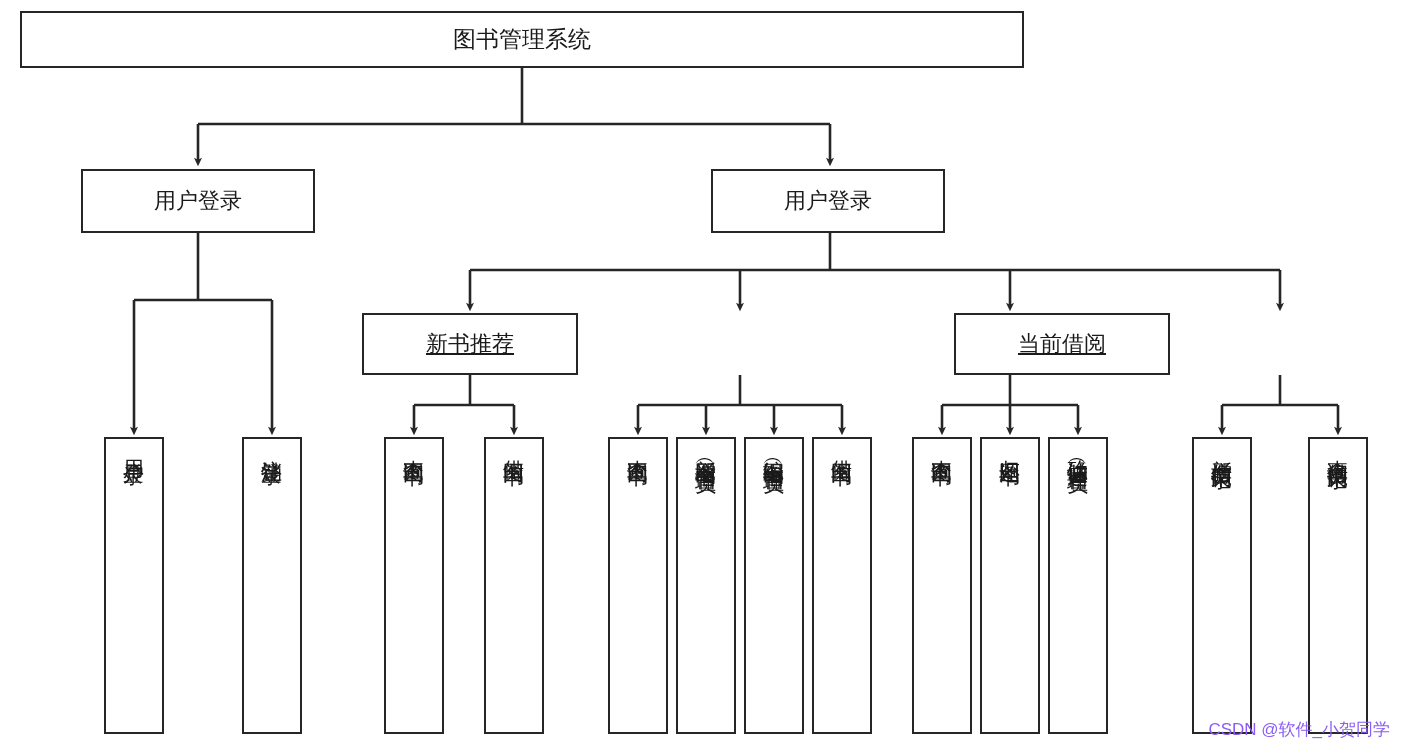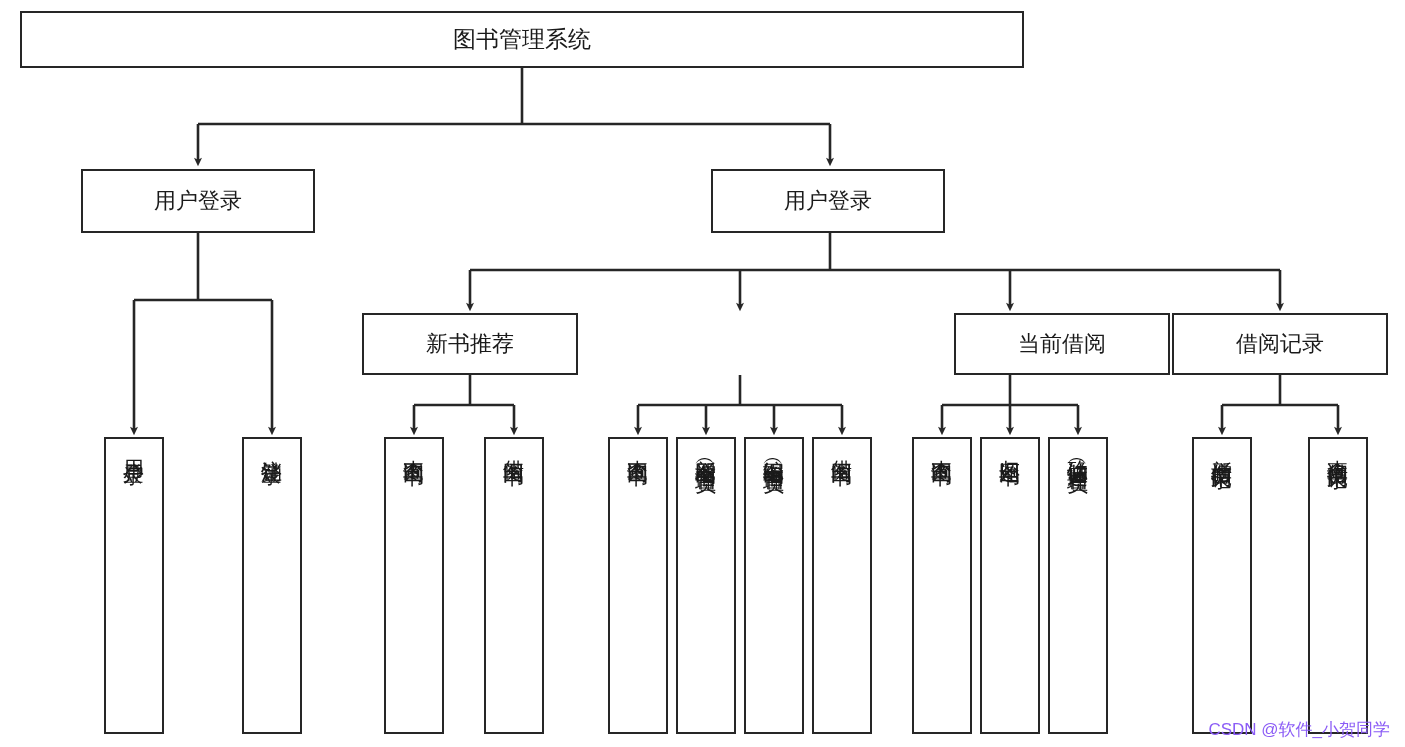"新书推荐" .level-2 .node-label { text-decoration: none -> underline }
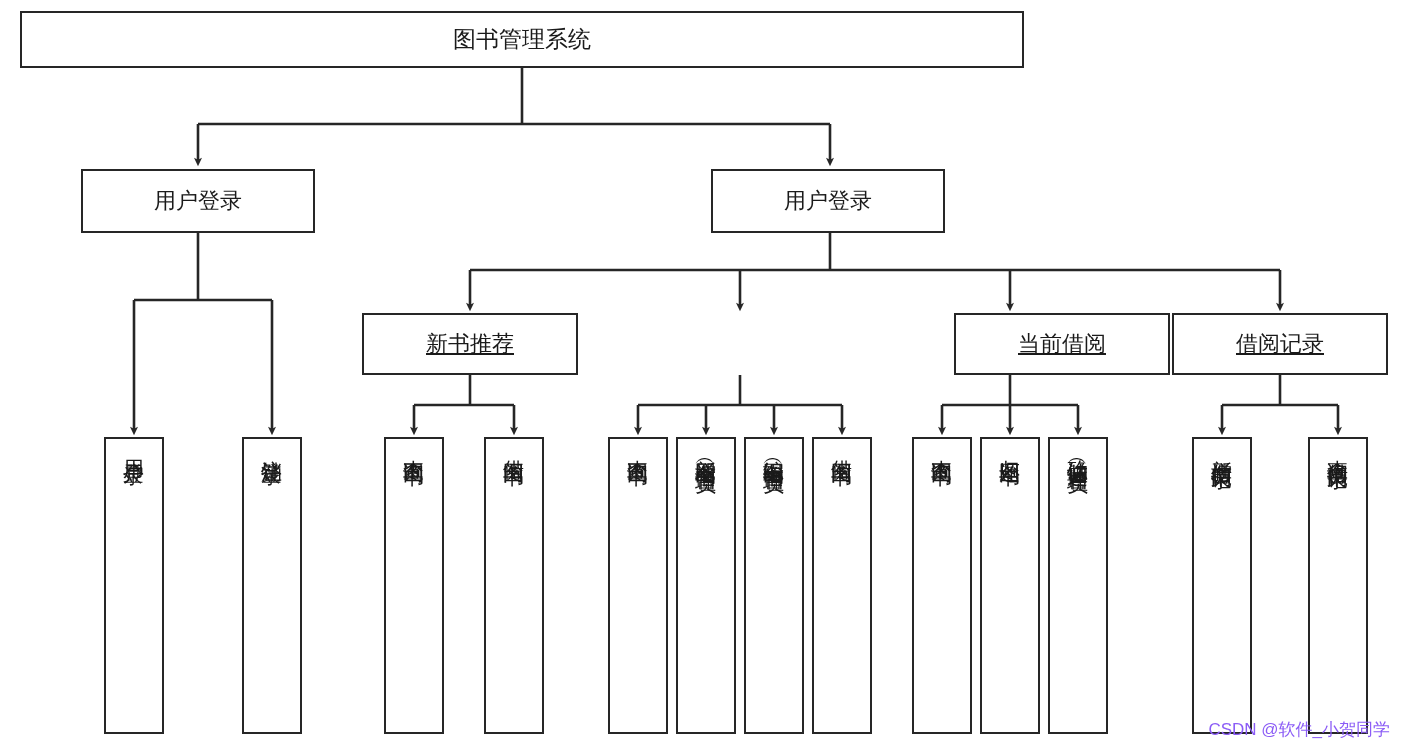"借阅记录" div.node { html: <div> <span>借阅记录</span> </div> -> none }
